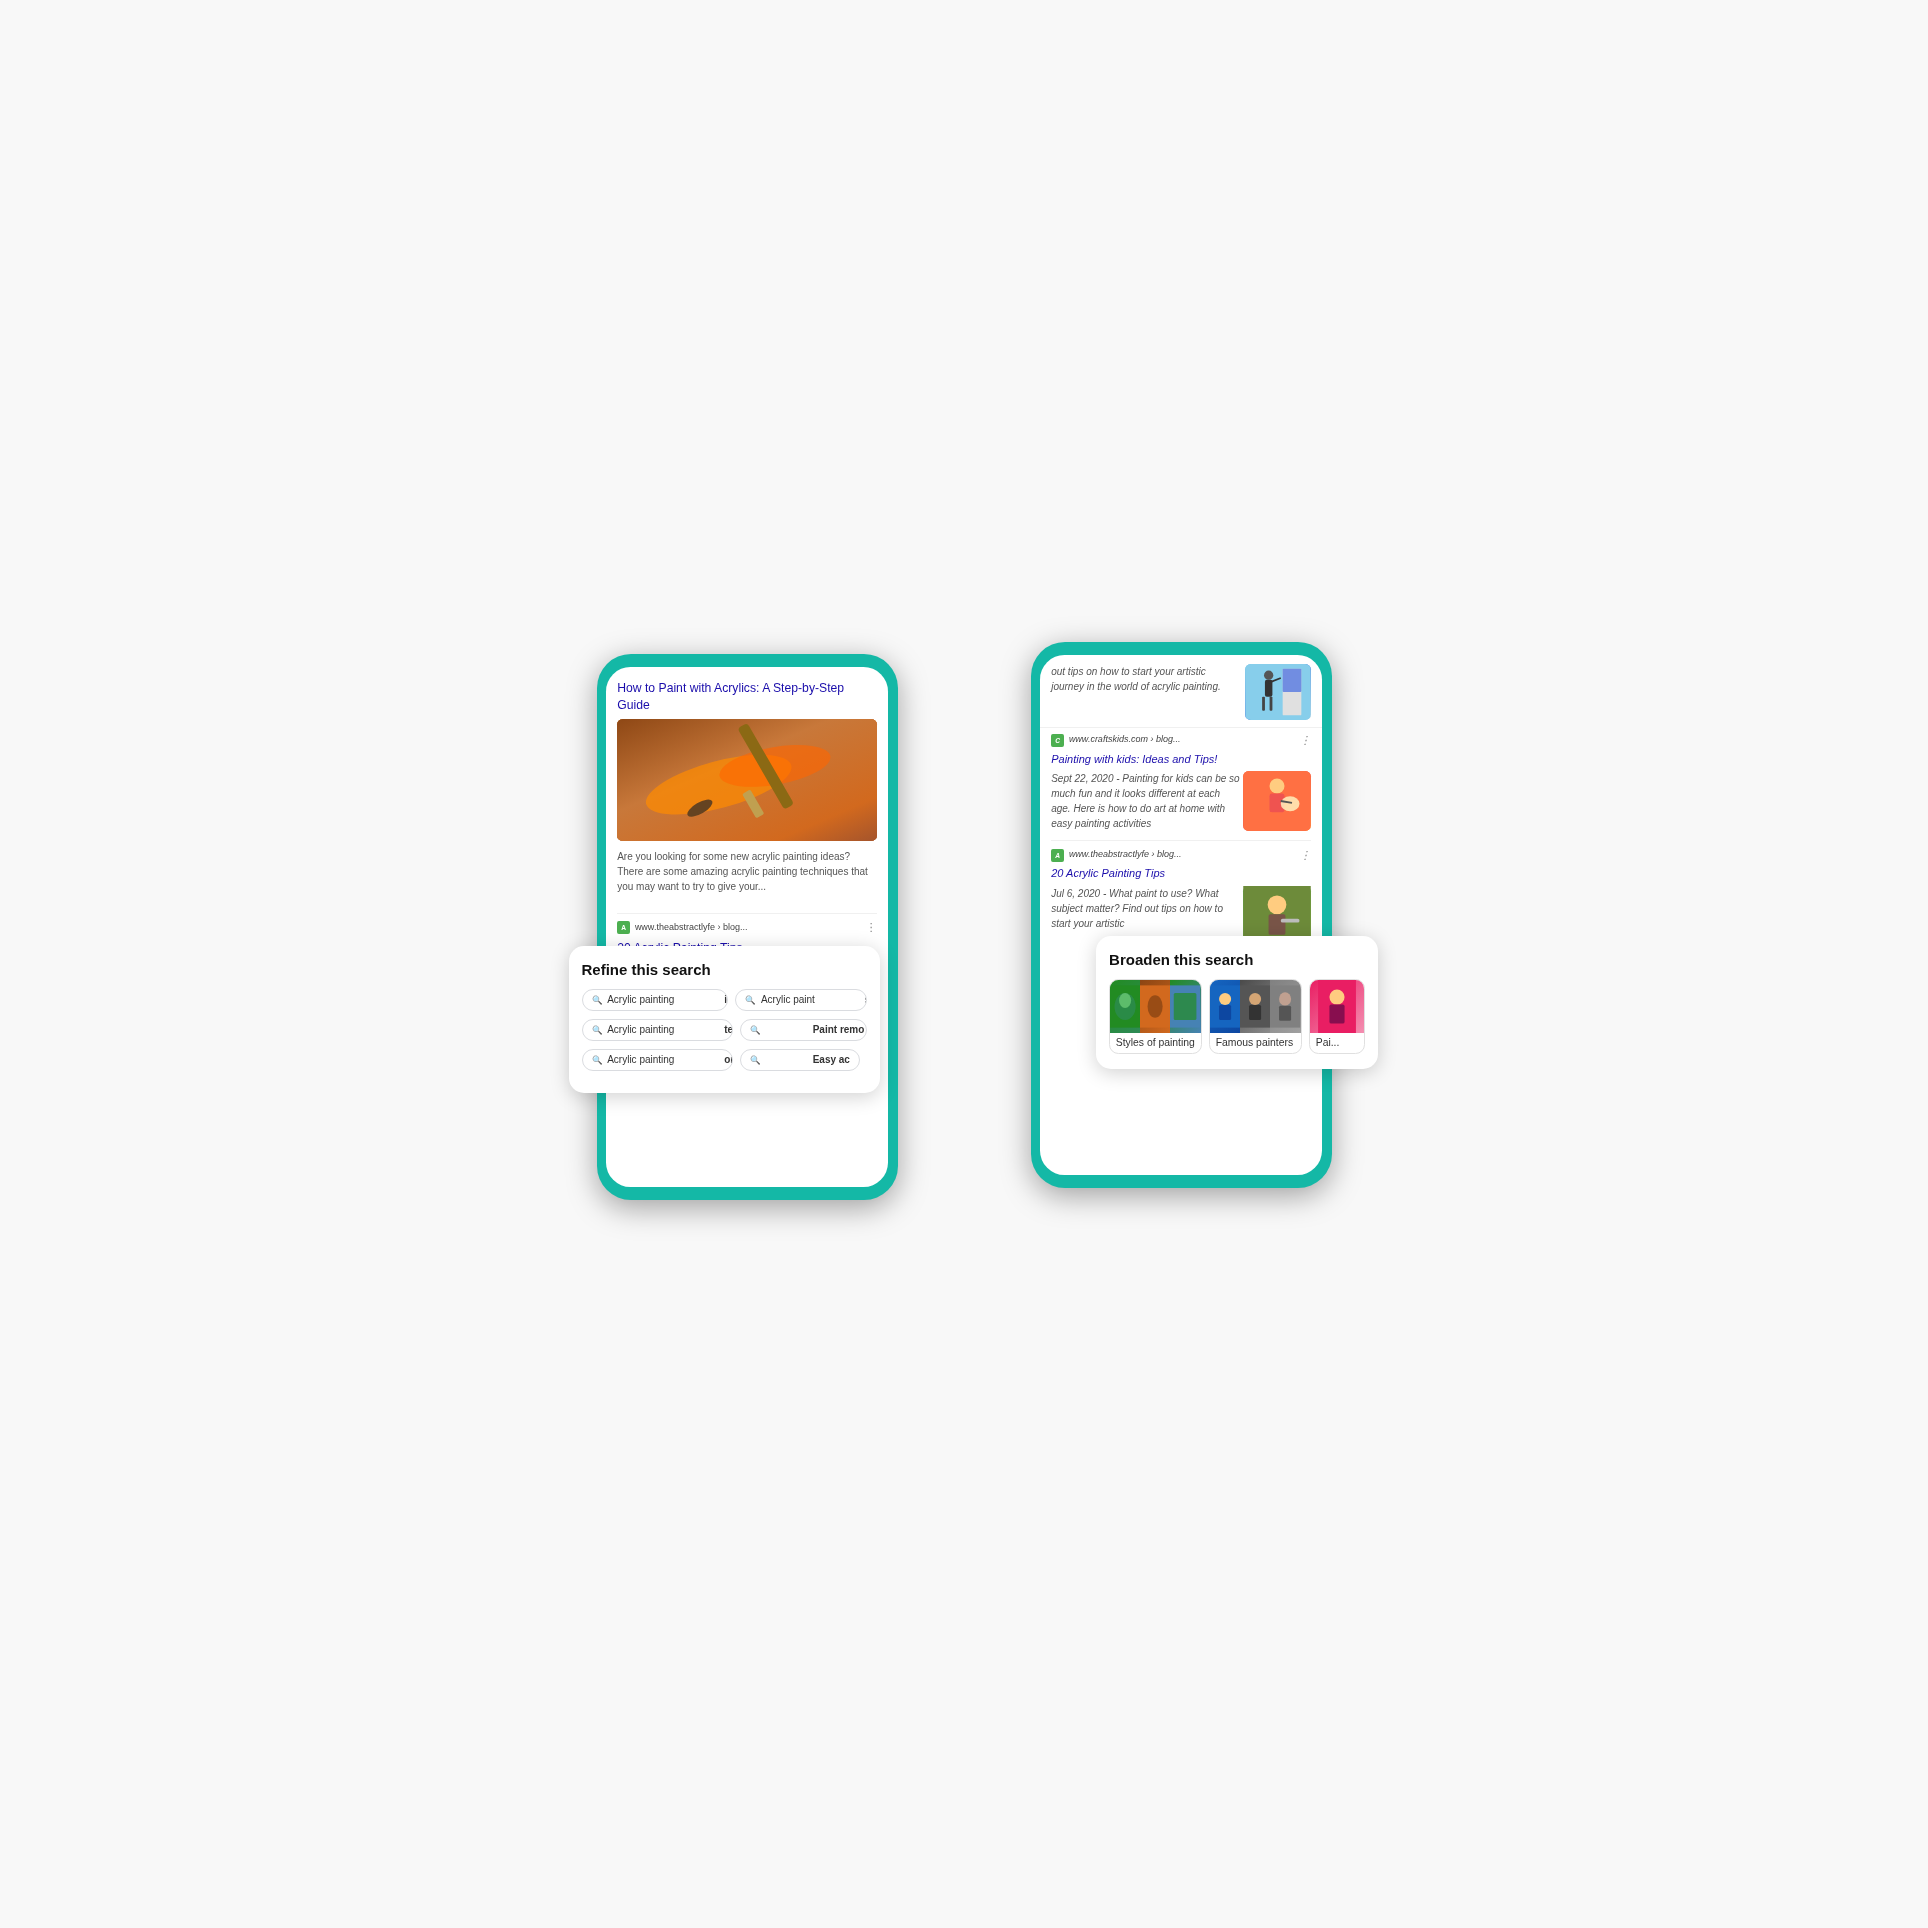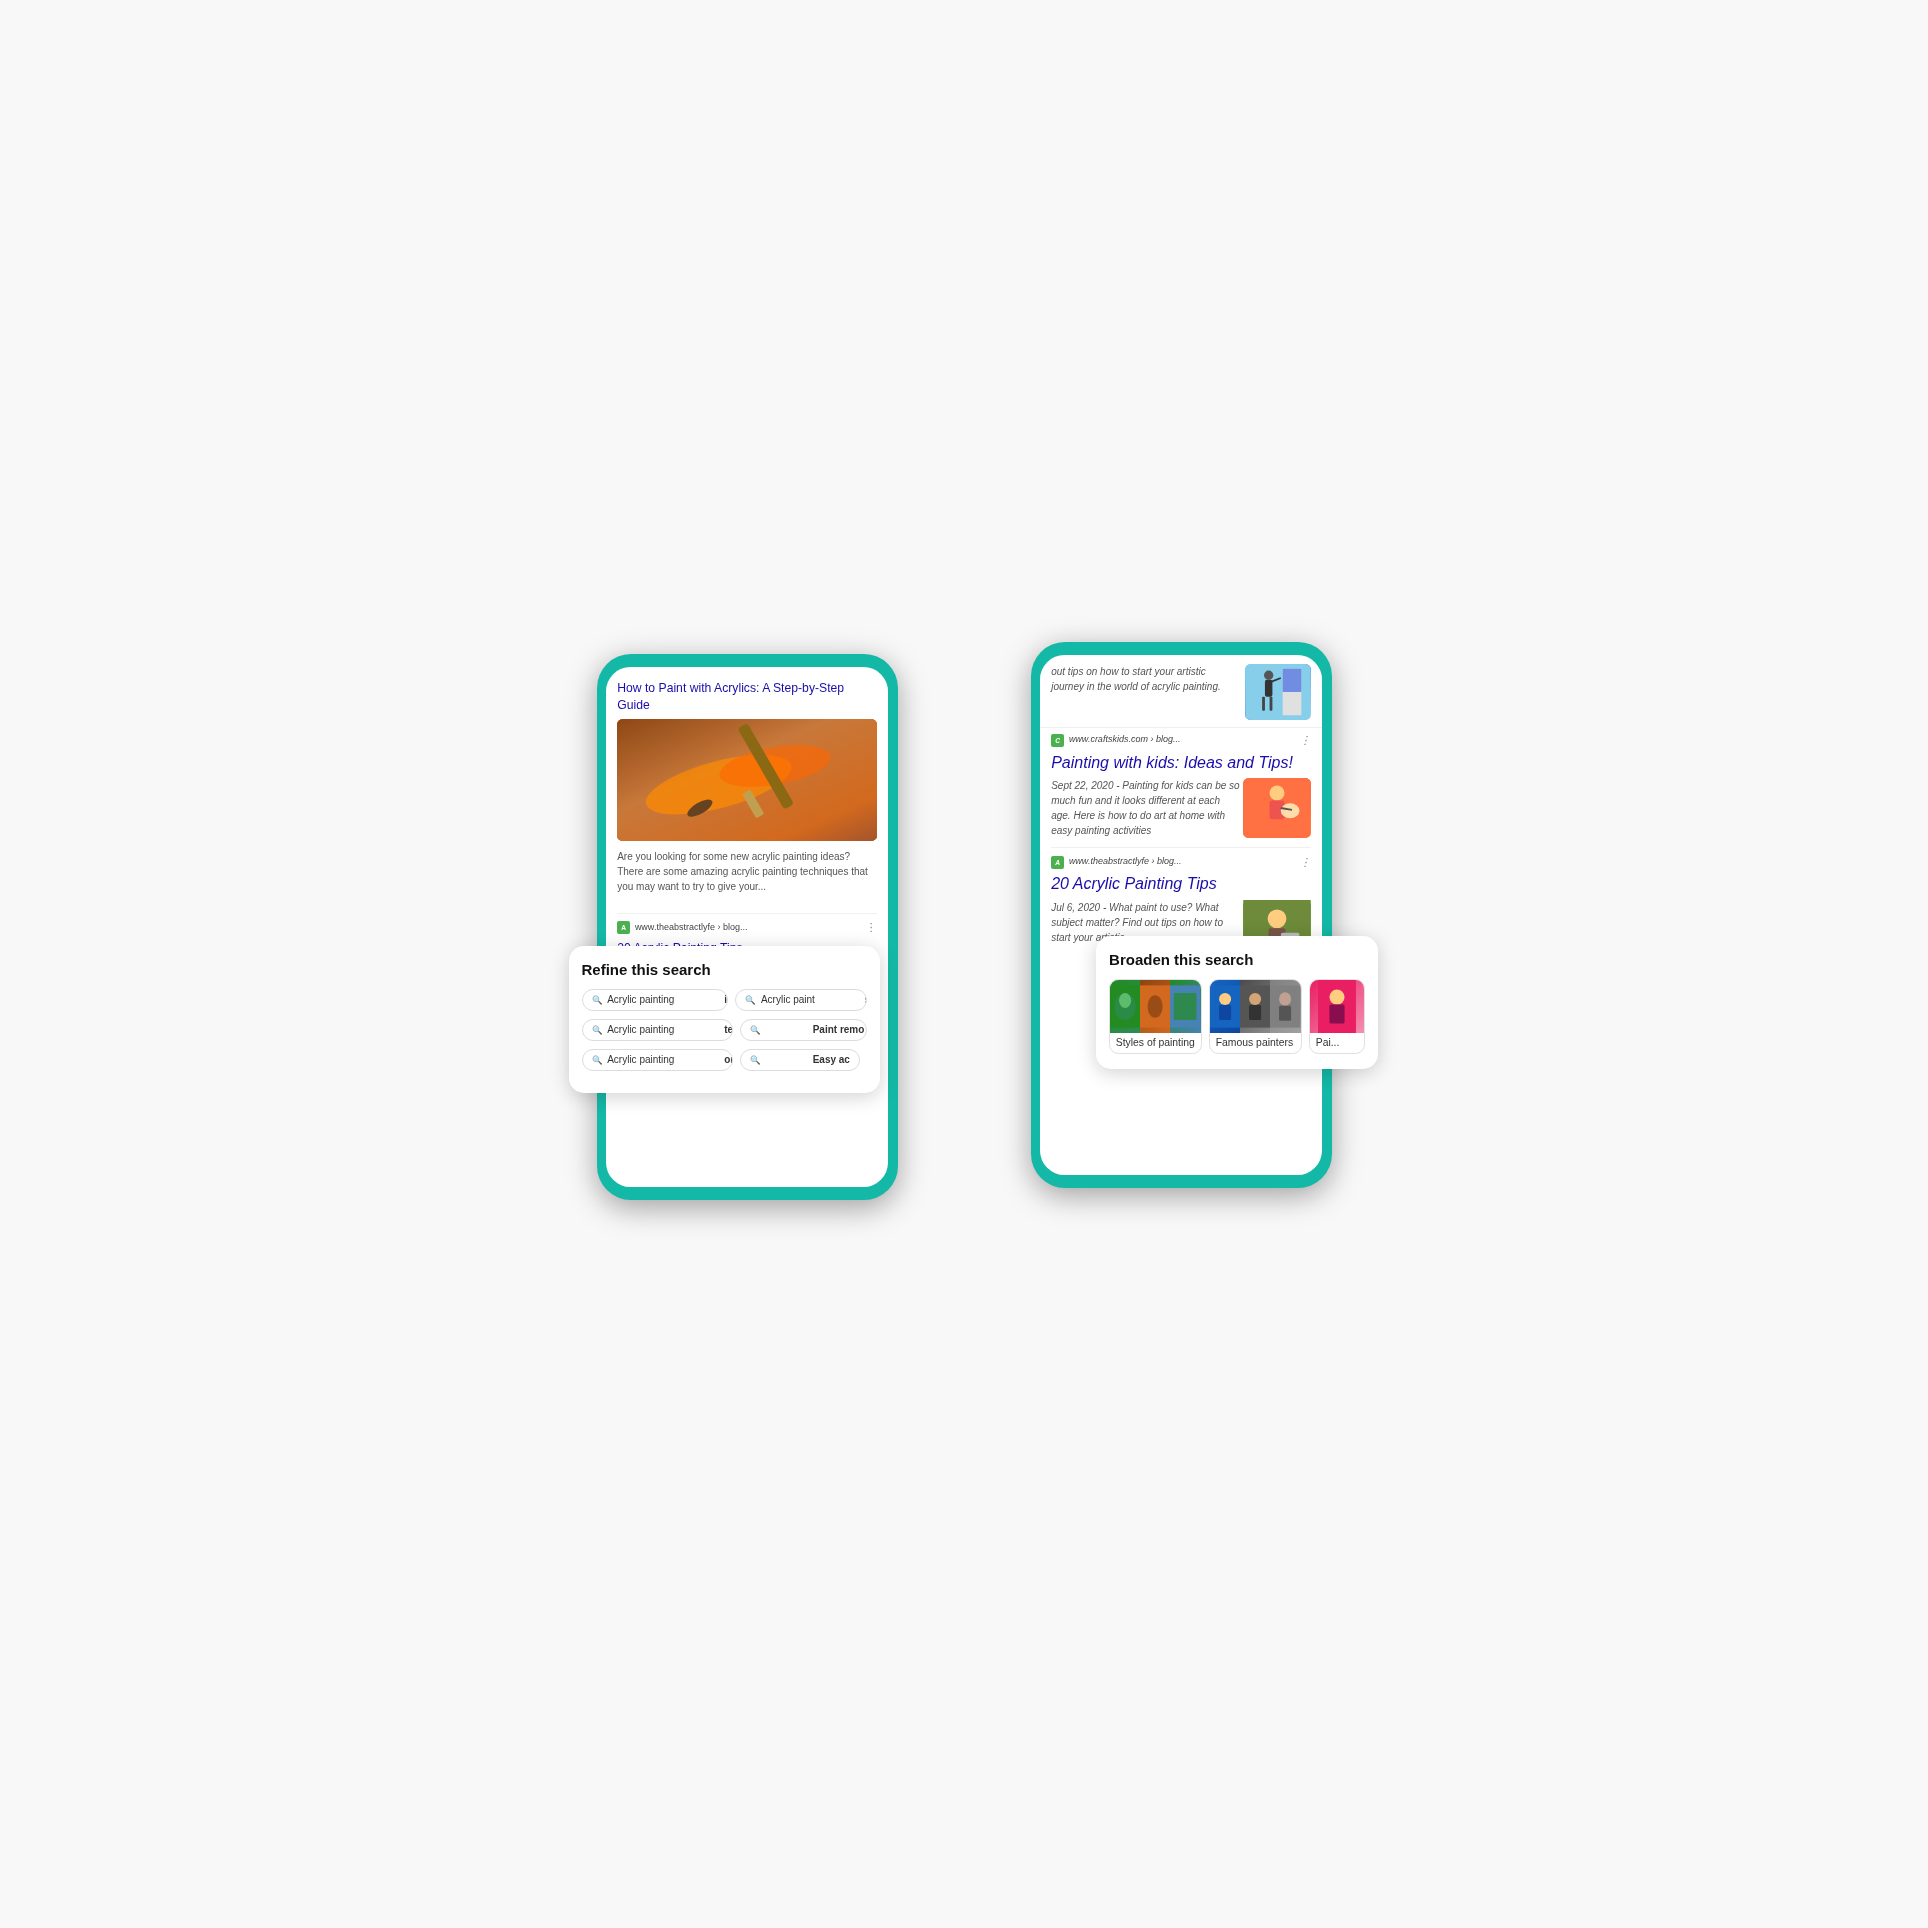"Painting with kids: Ideas and" .right-result-title { font-size: 16px -> 11px }
